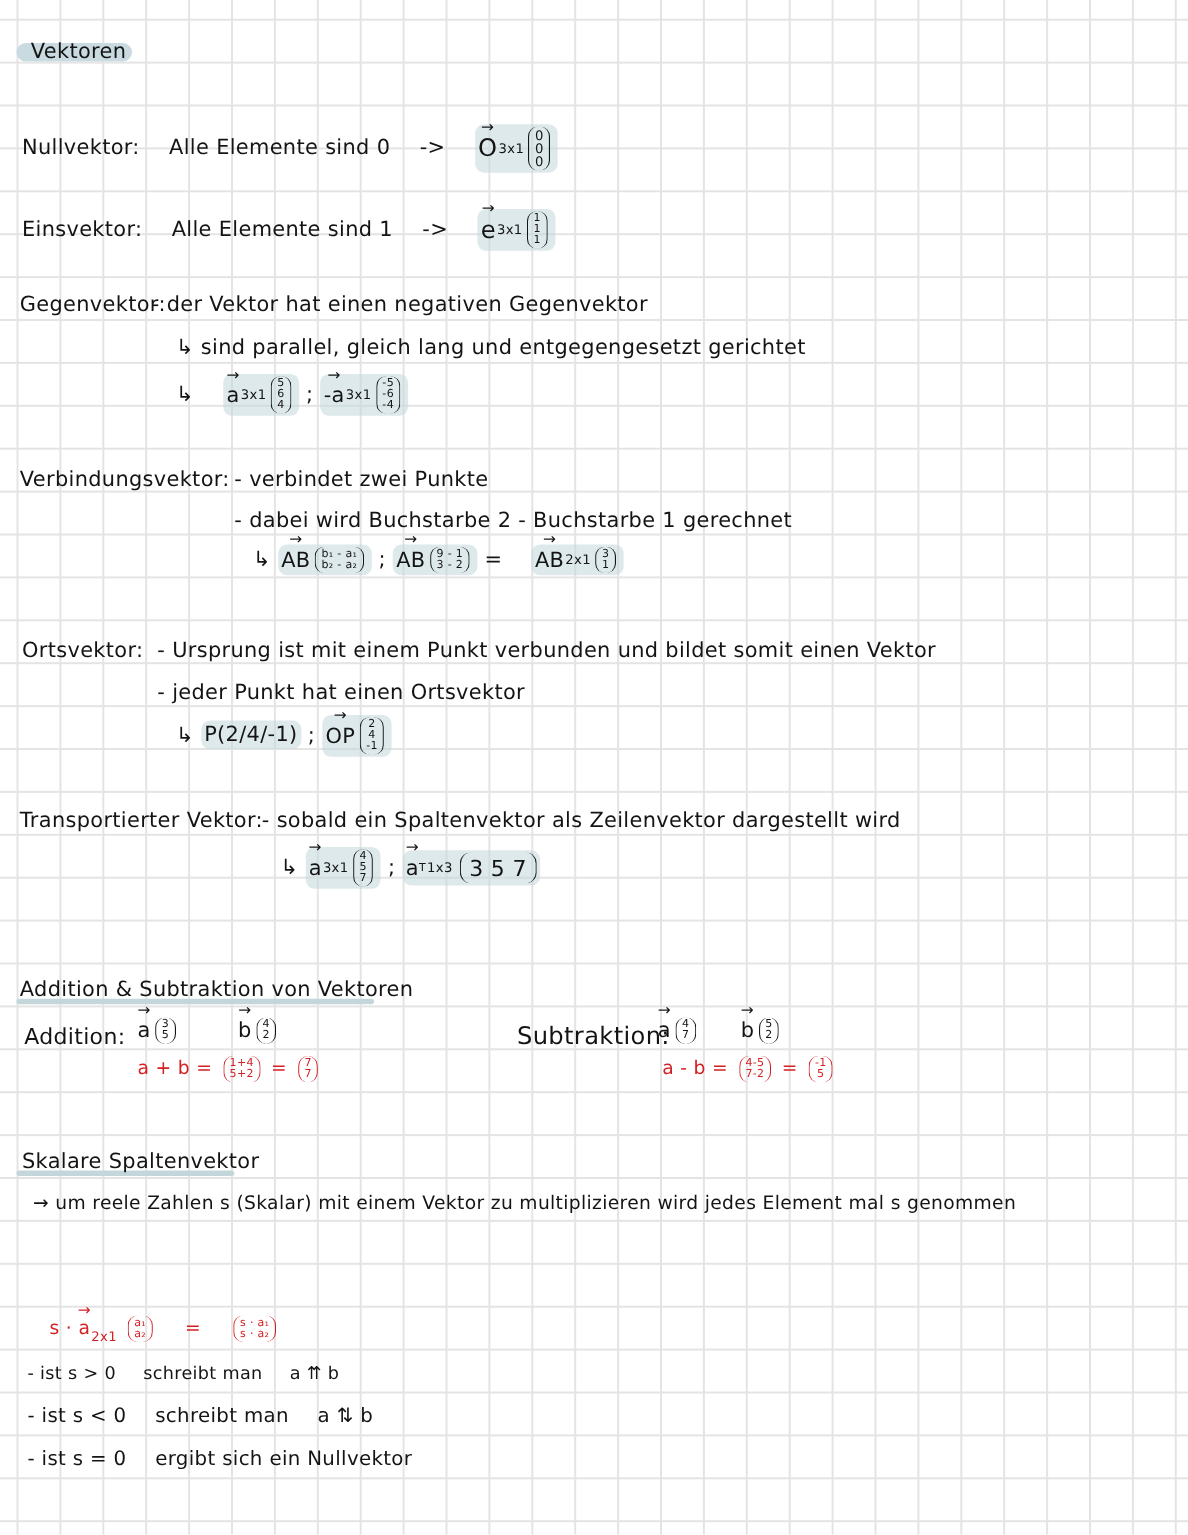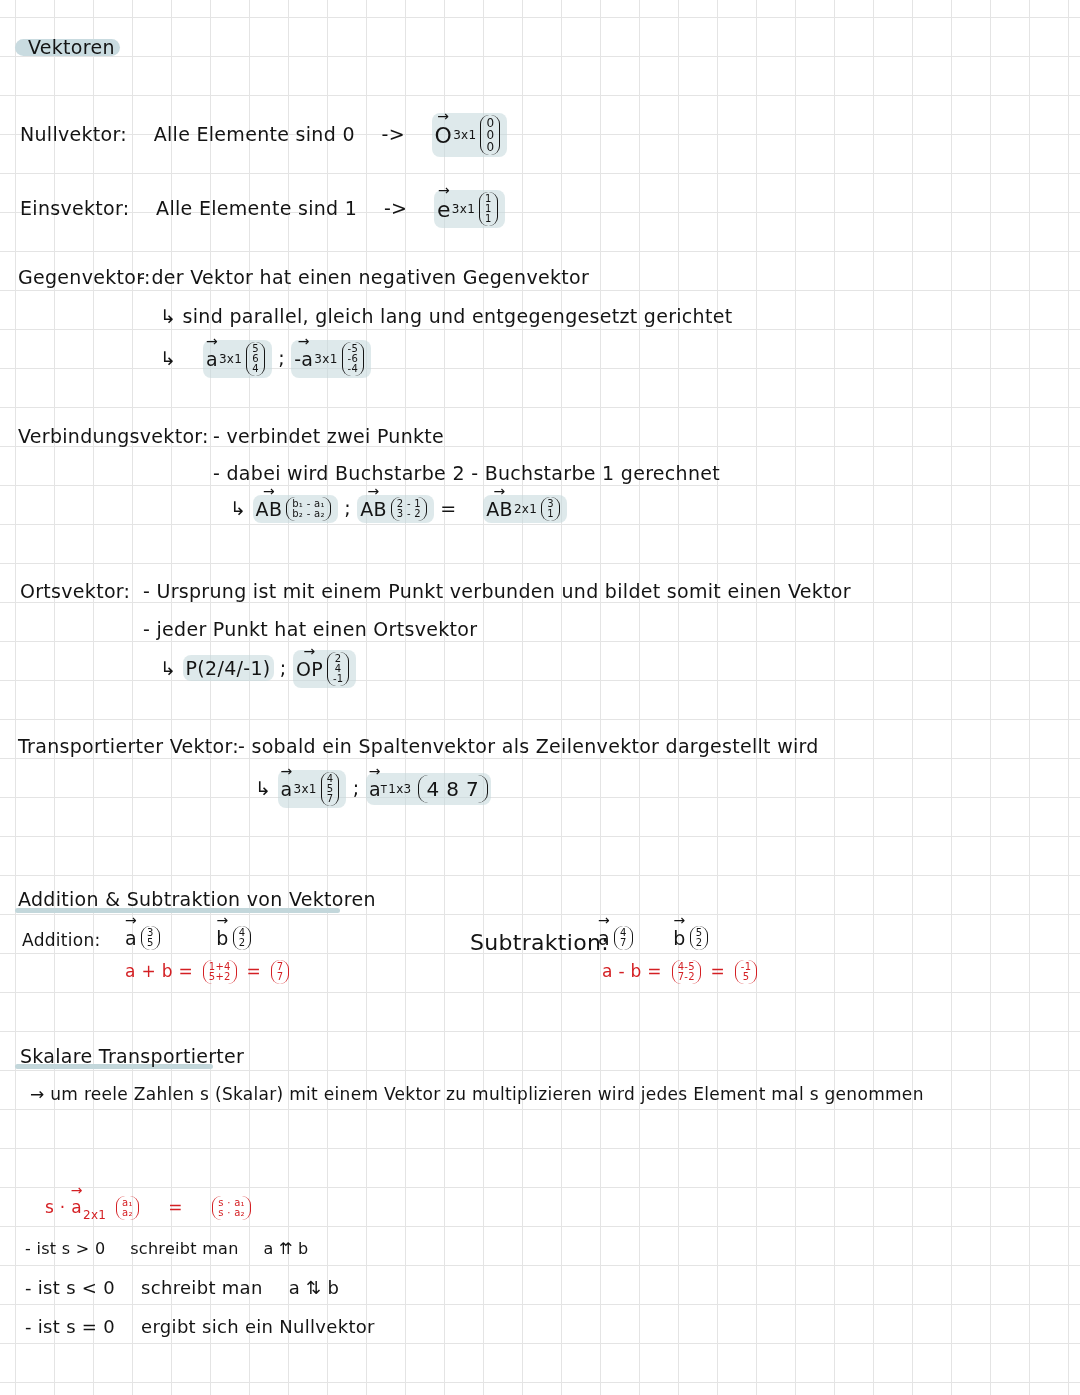"2 - 1" span { text: 2 -> 9 }
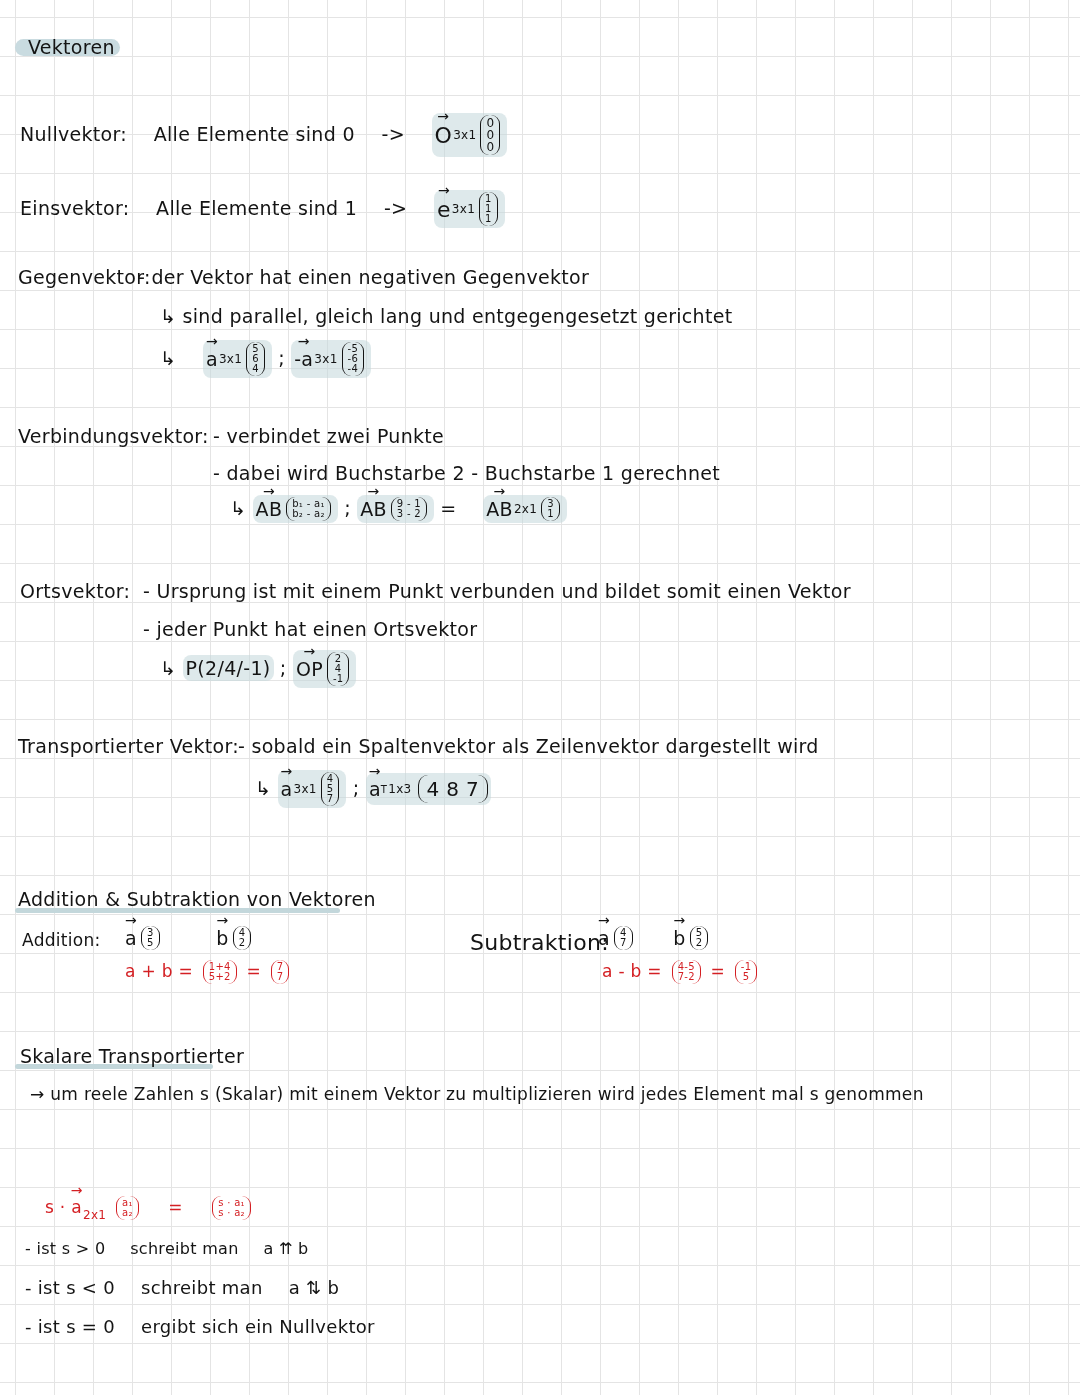"4 8 7" span.row-vec { text: 4 8 -> 3 5 }
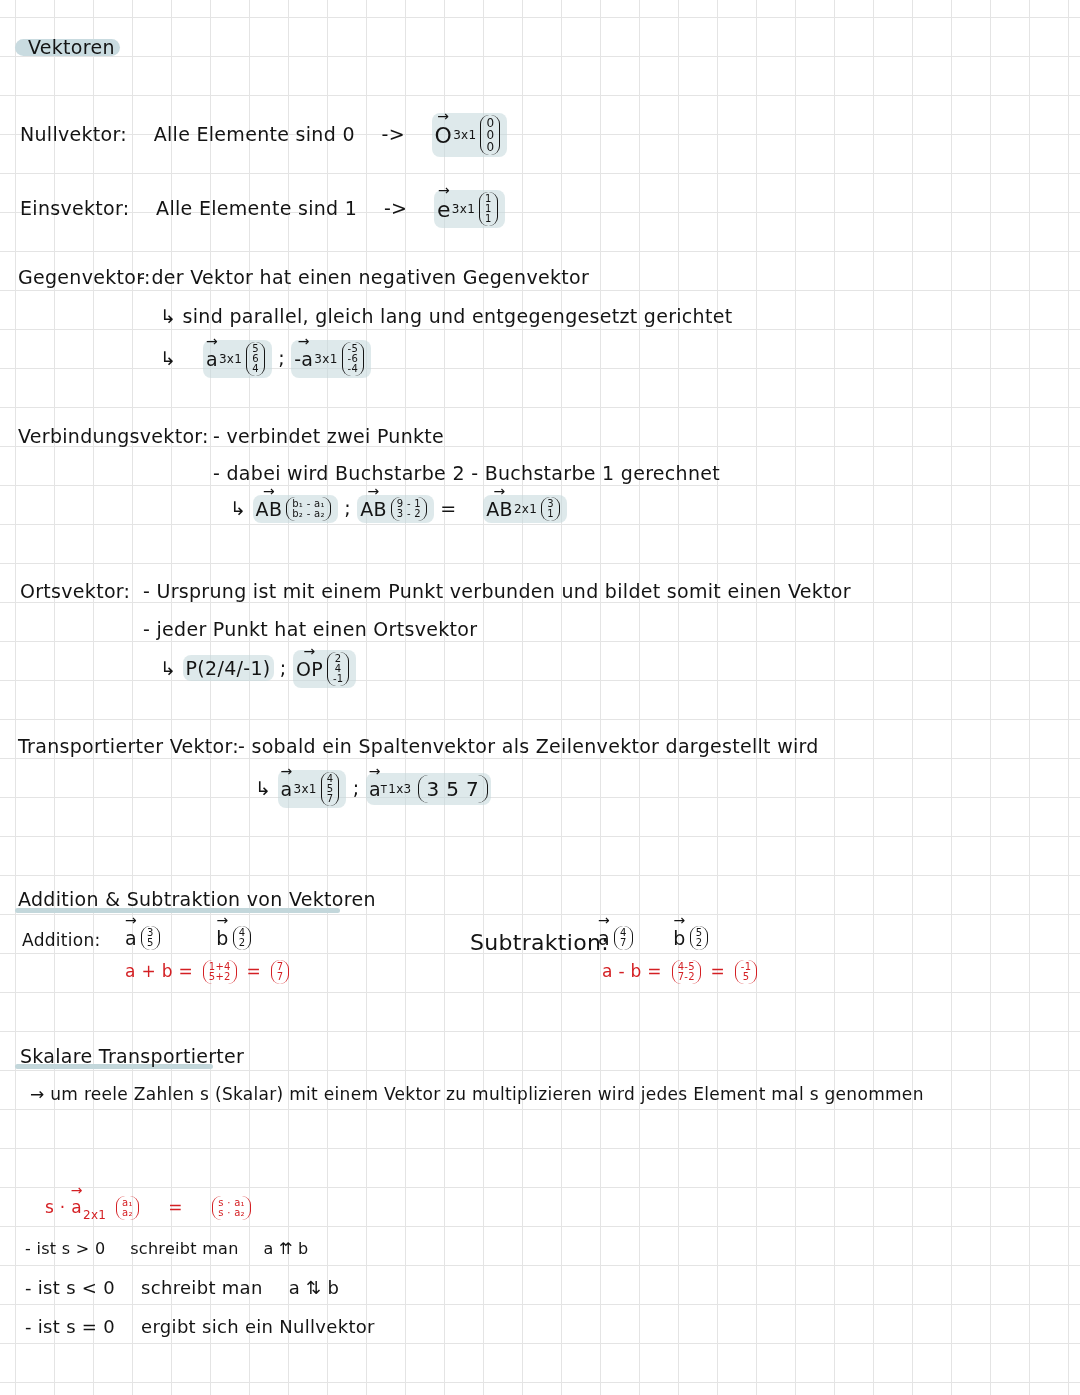"Addition:" div.t { font-size: 17px -> 20px }
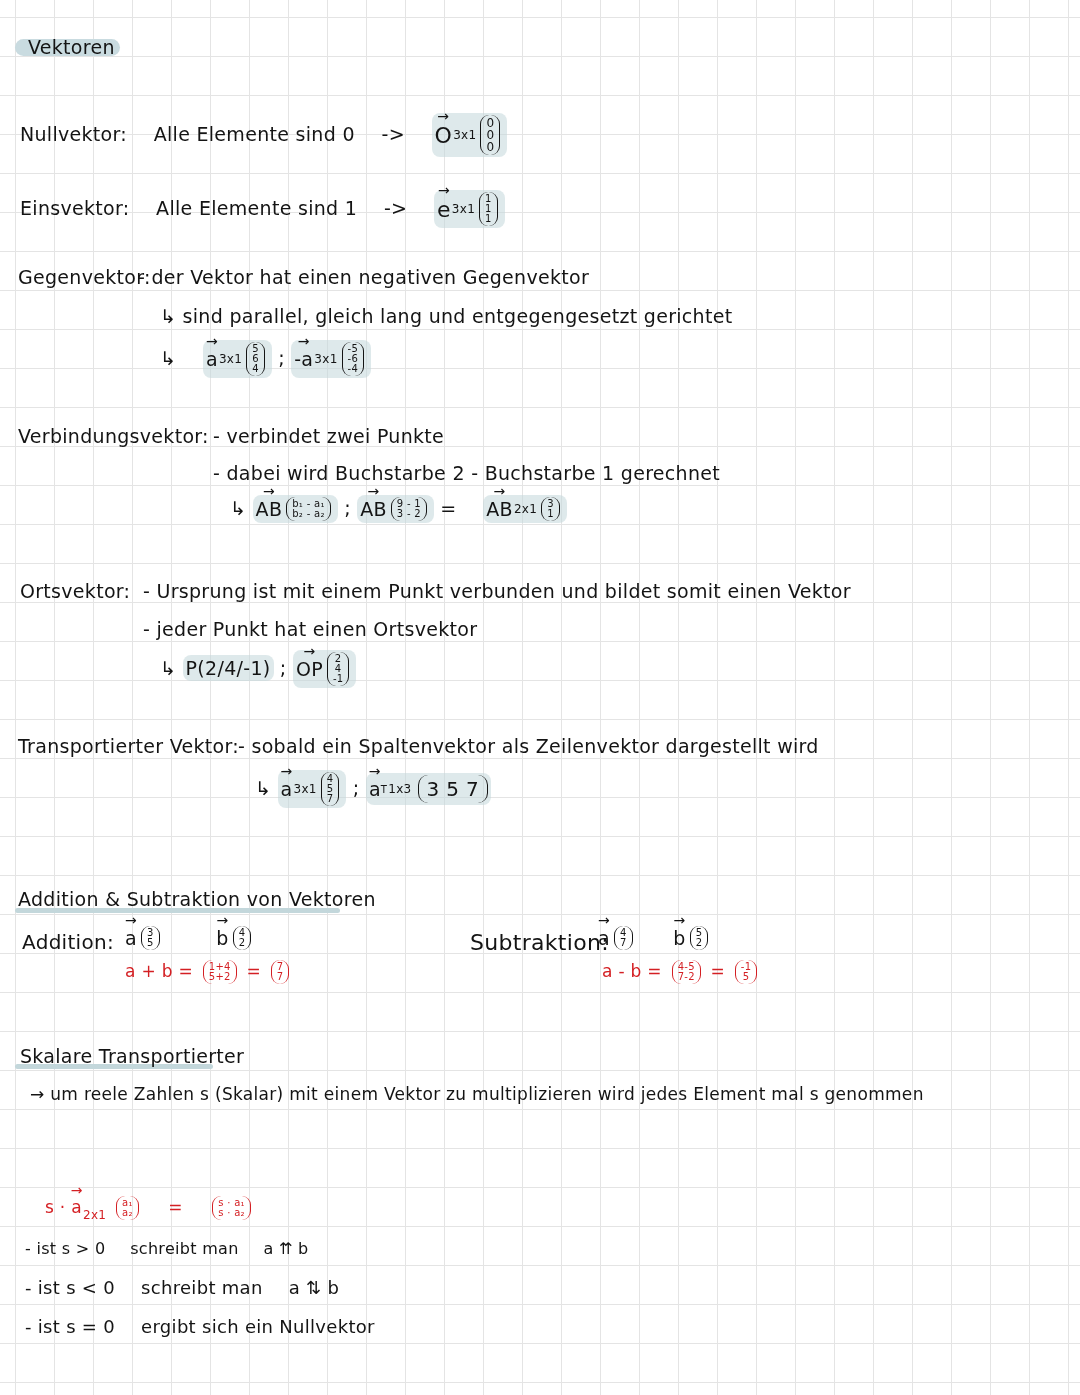"Skalare Transportierter" div.t { text: Transportierter -> Spaltenvektor }
